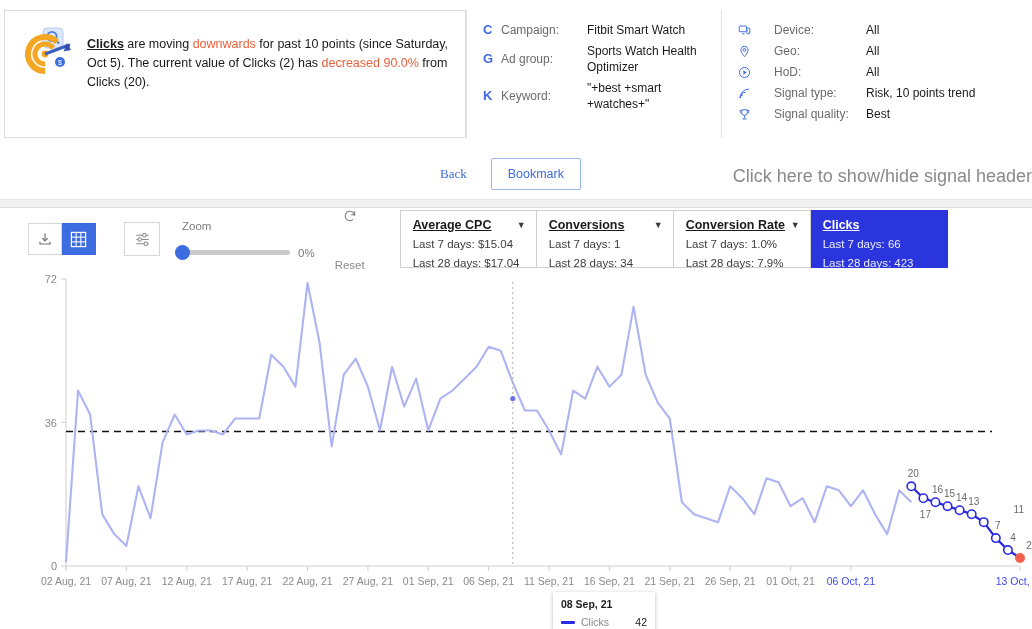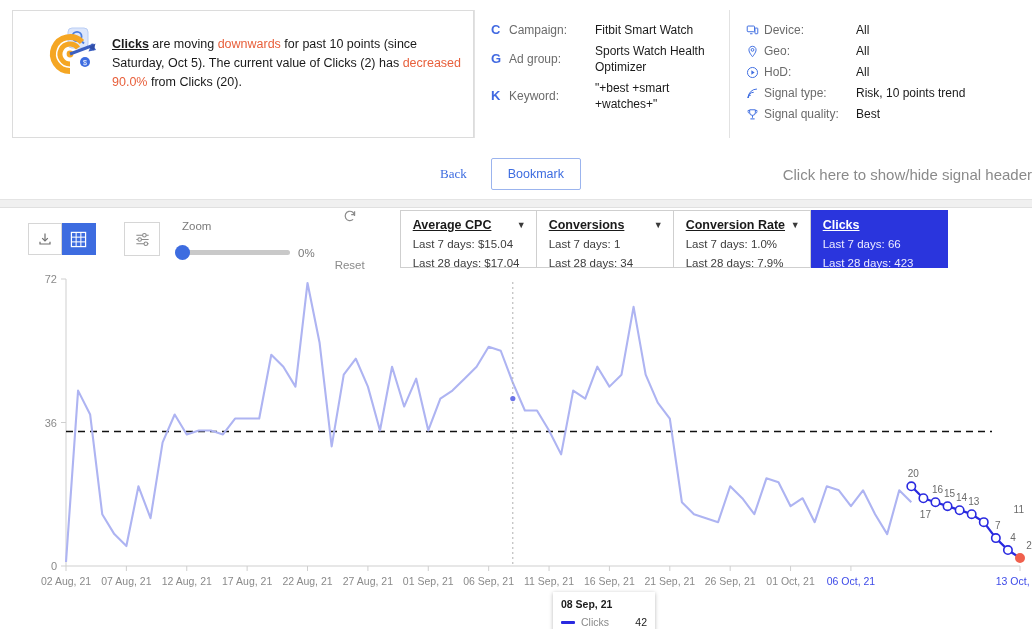"Device:" .meta-label.wide { margin-left: none -> 18px }
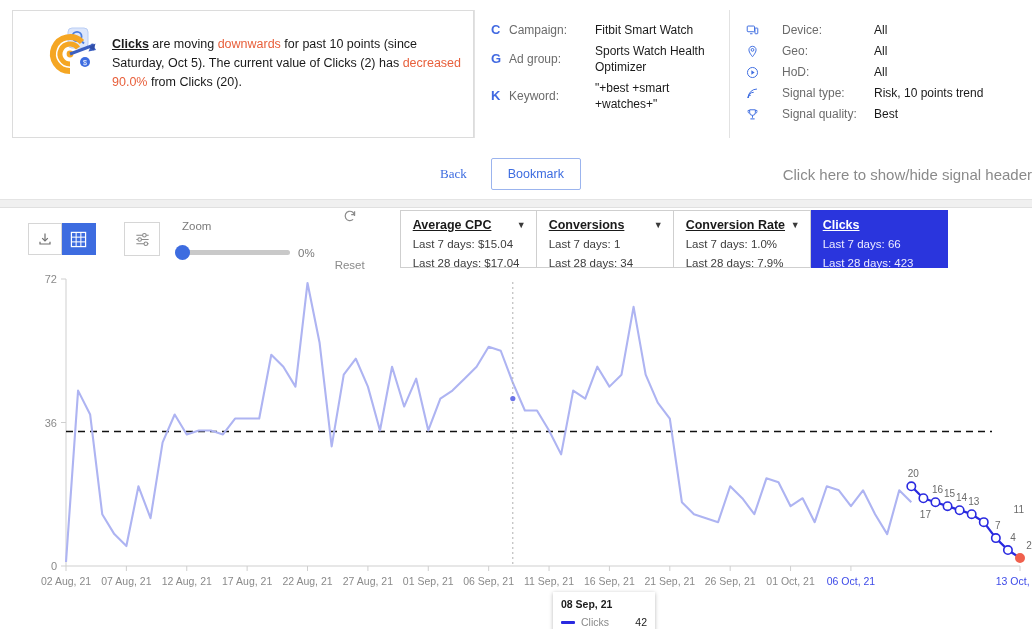"Clicks are moving downwards for" .summary-card { margin-left: 12px -> 4px; padding: 12px 12px 12px 27px -> 12px 12px 12px 10px }
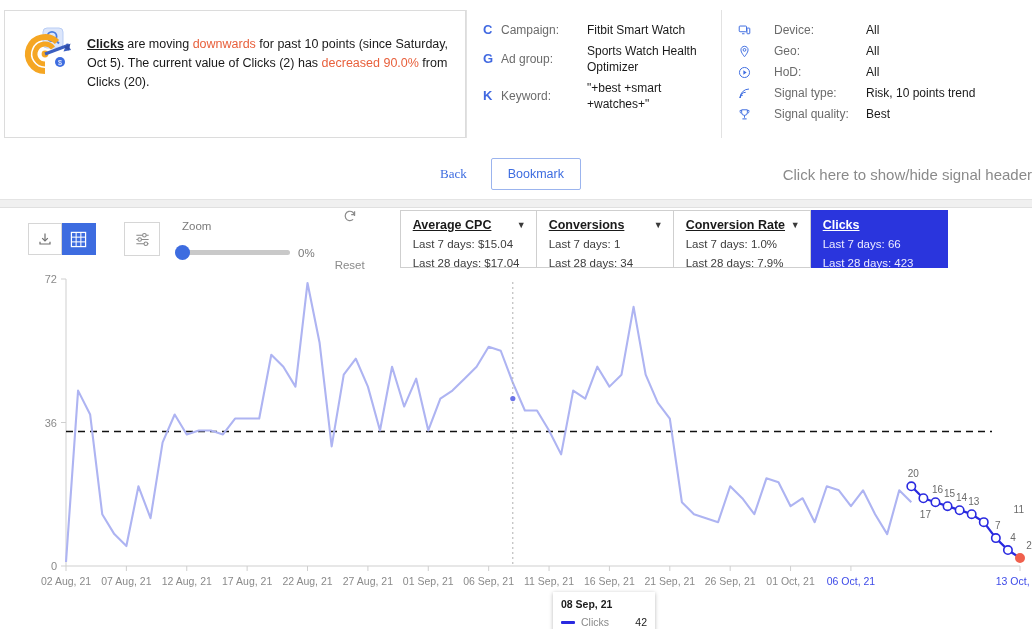"Click here to show/hide signal" .header-hint { font-size: 15px -> 18px }
